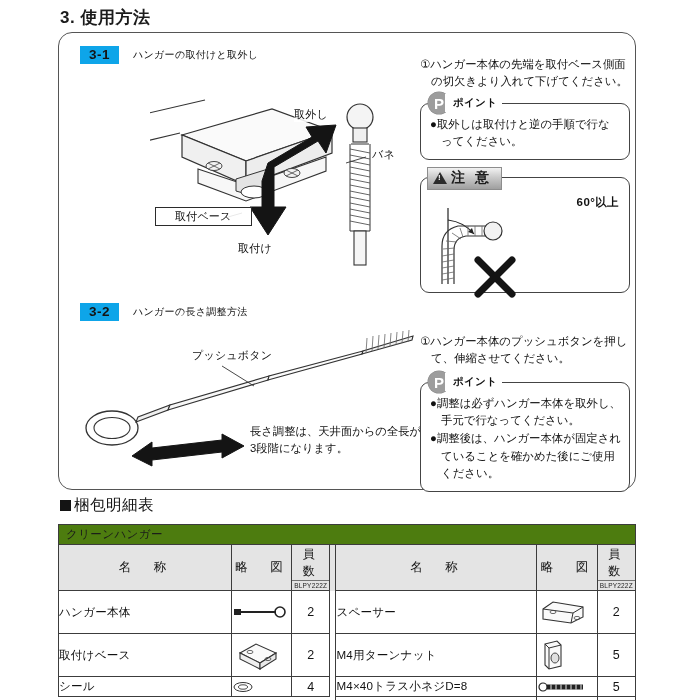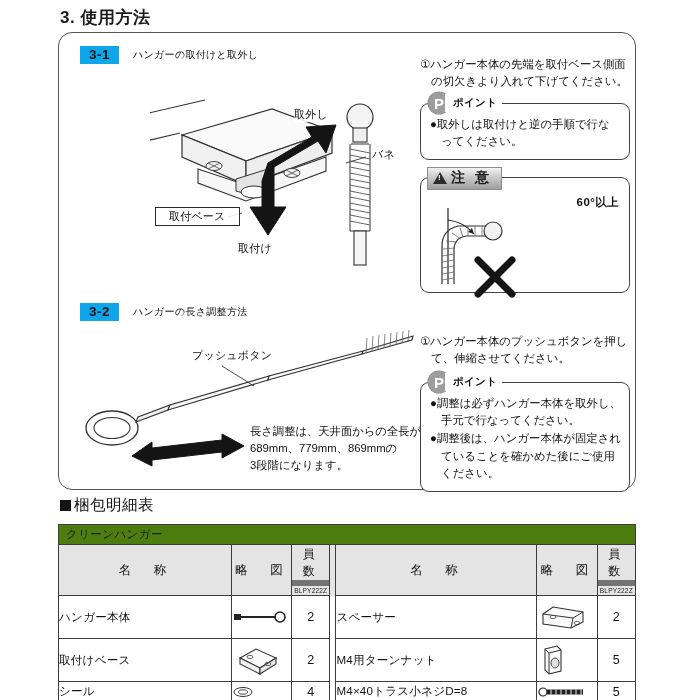"取付ベース" .dlabel.boxed { padding: 1px 13px -> 1px 19px }
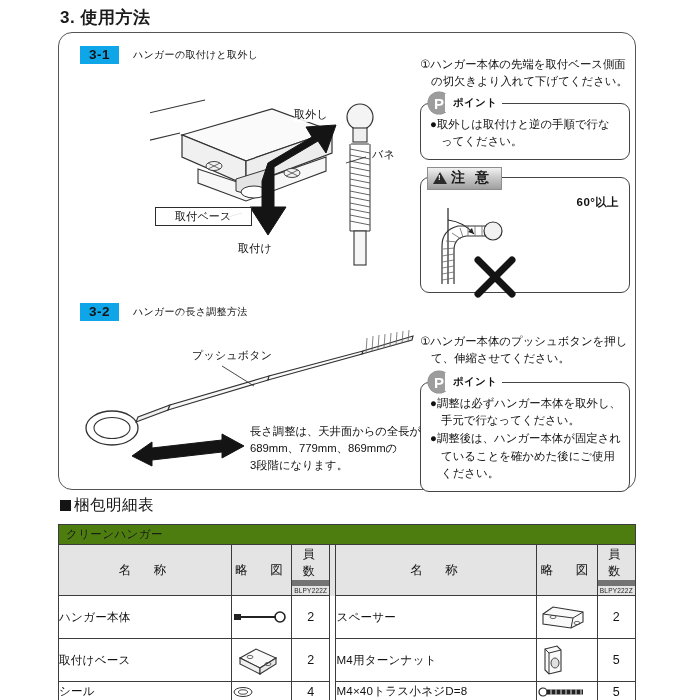"689mm、779mm、869mmの" div { html: <div>689mm、779mm、869mmの</div> -> none }
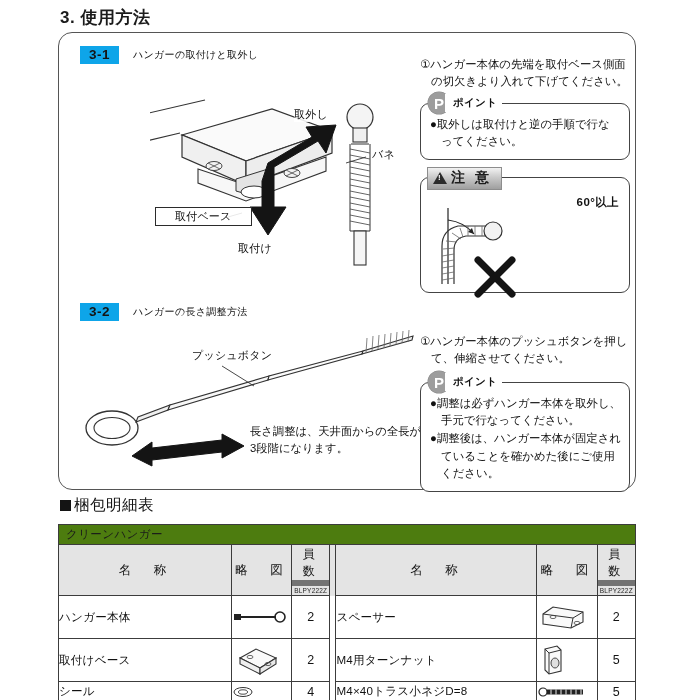"員 数" .qty-h-top { border-bottom: 6px solid #737373 -> 1px solid #737373 }
